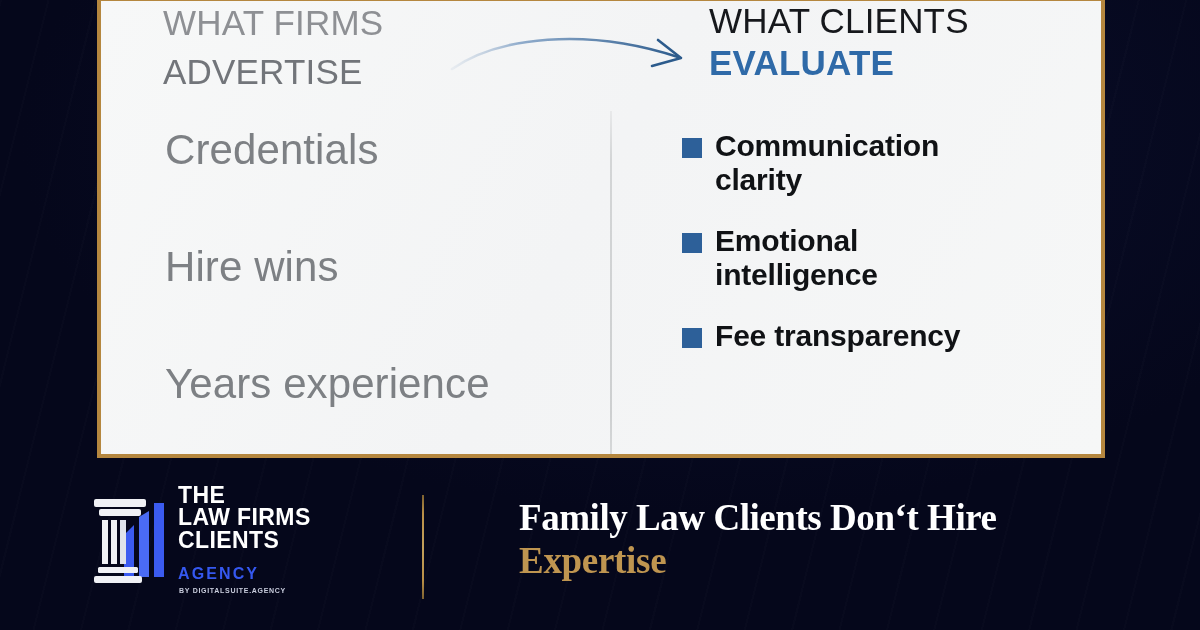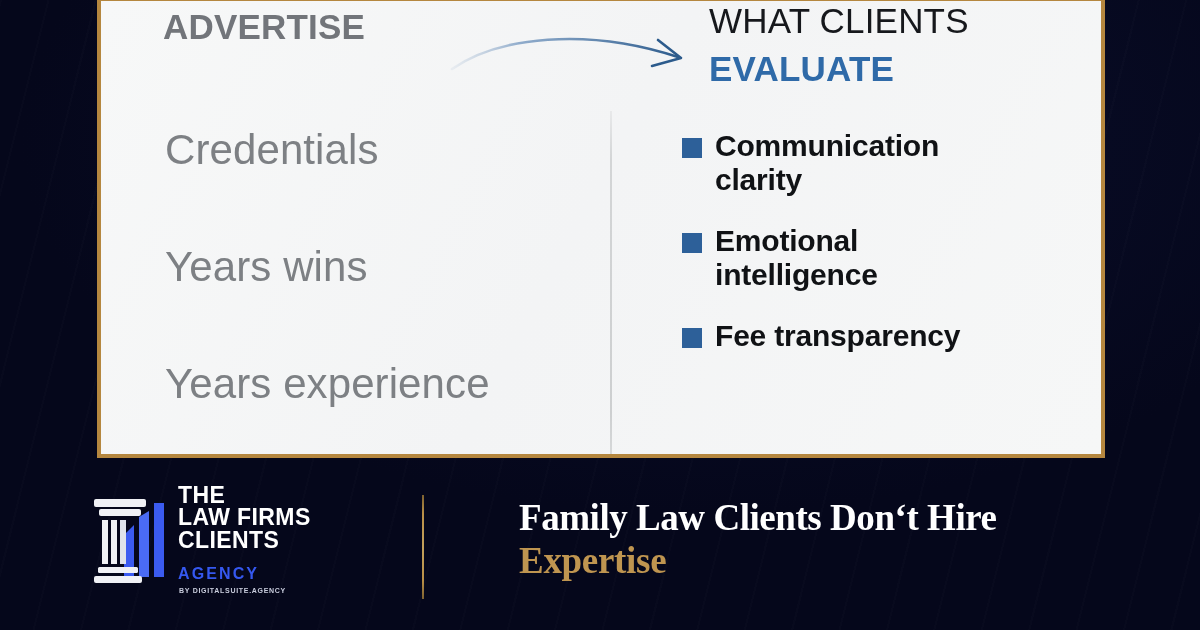"WHAT FIRMS" span.head-l1 { html: none -> <span>WHAT FIRMS</span> }
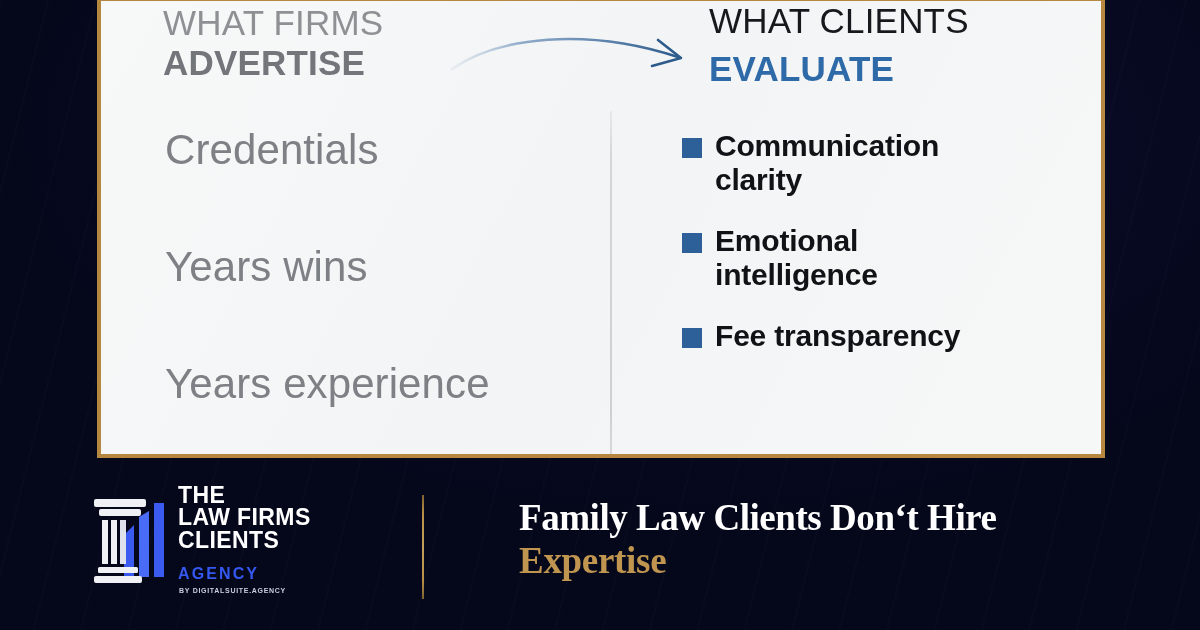"ADVERTISE" .head-l2 { font-weight: 700 -> 400; margin-top: 4px -> 13px }
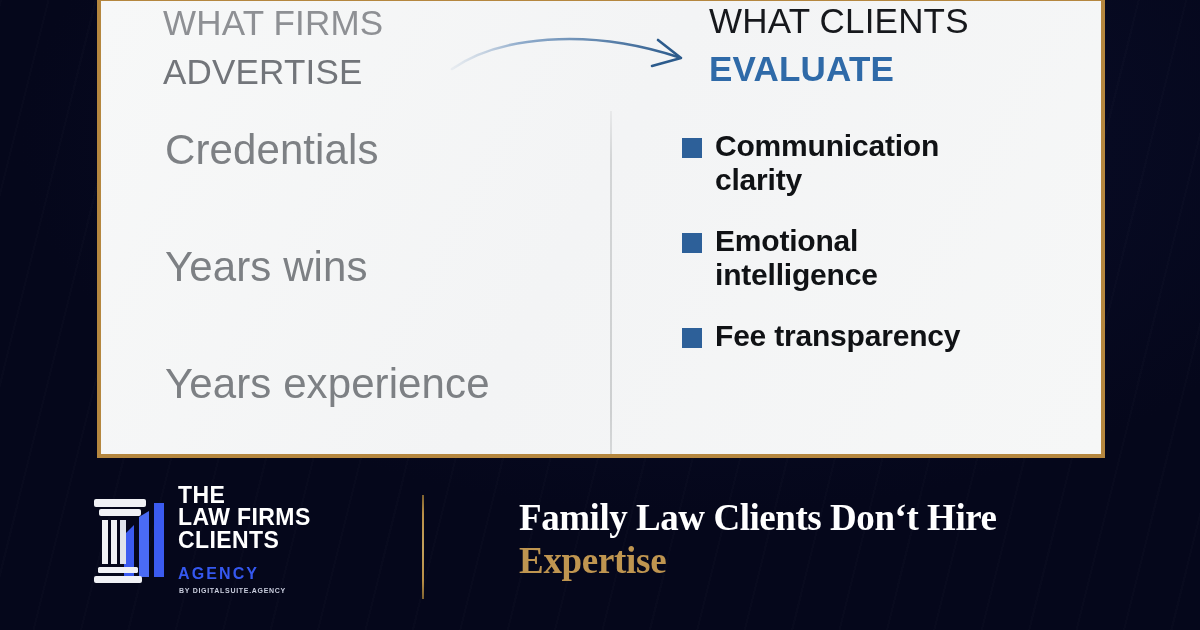"EVALUATE" .head-r2 { margin-top: 12px -> 6px }
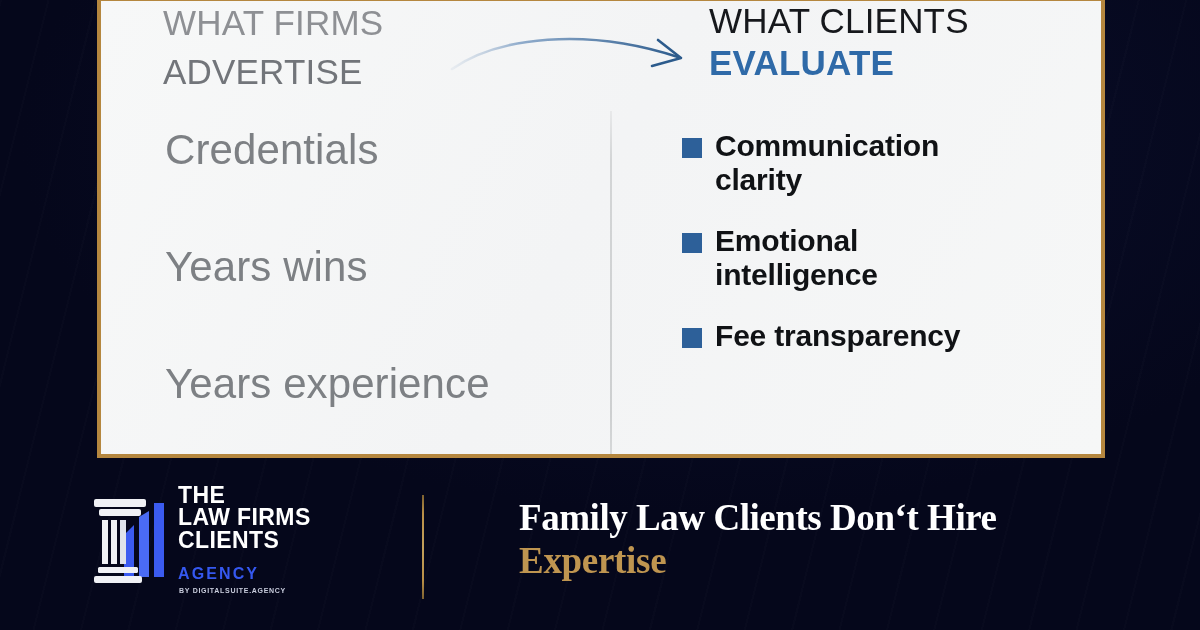"Years wins" div.left-item { text: Years -> Hire }
